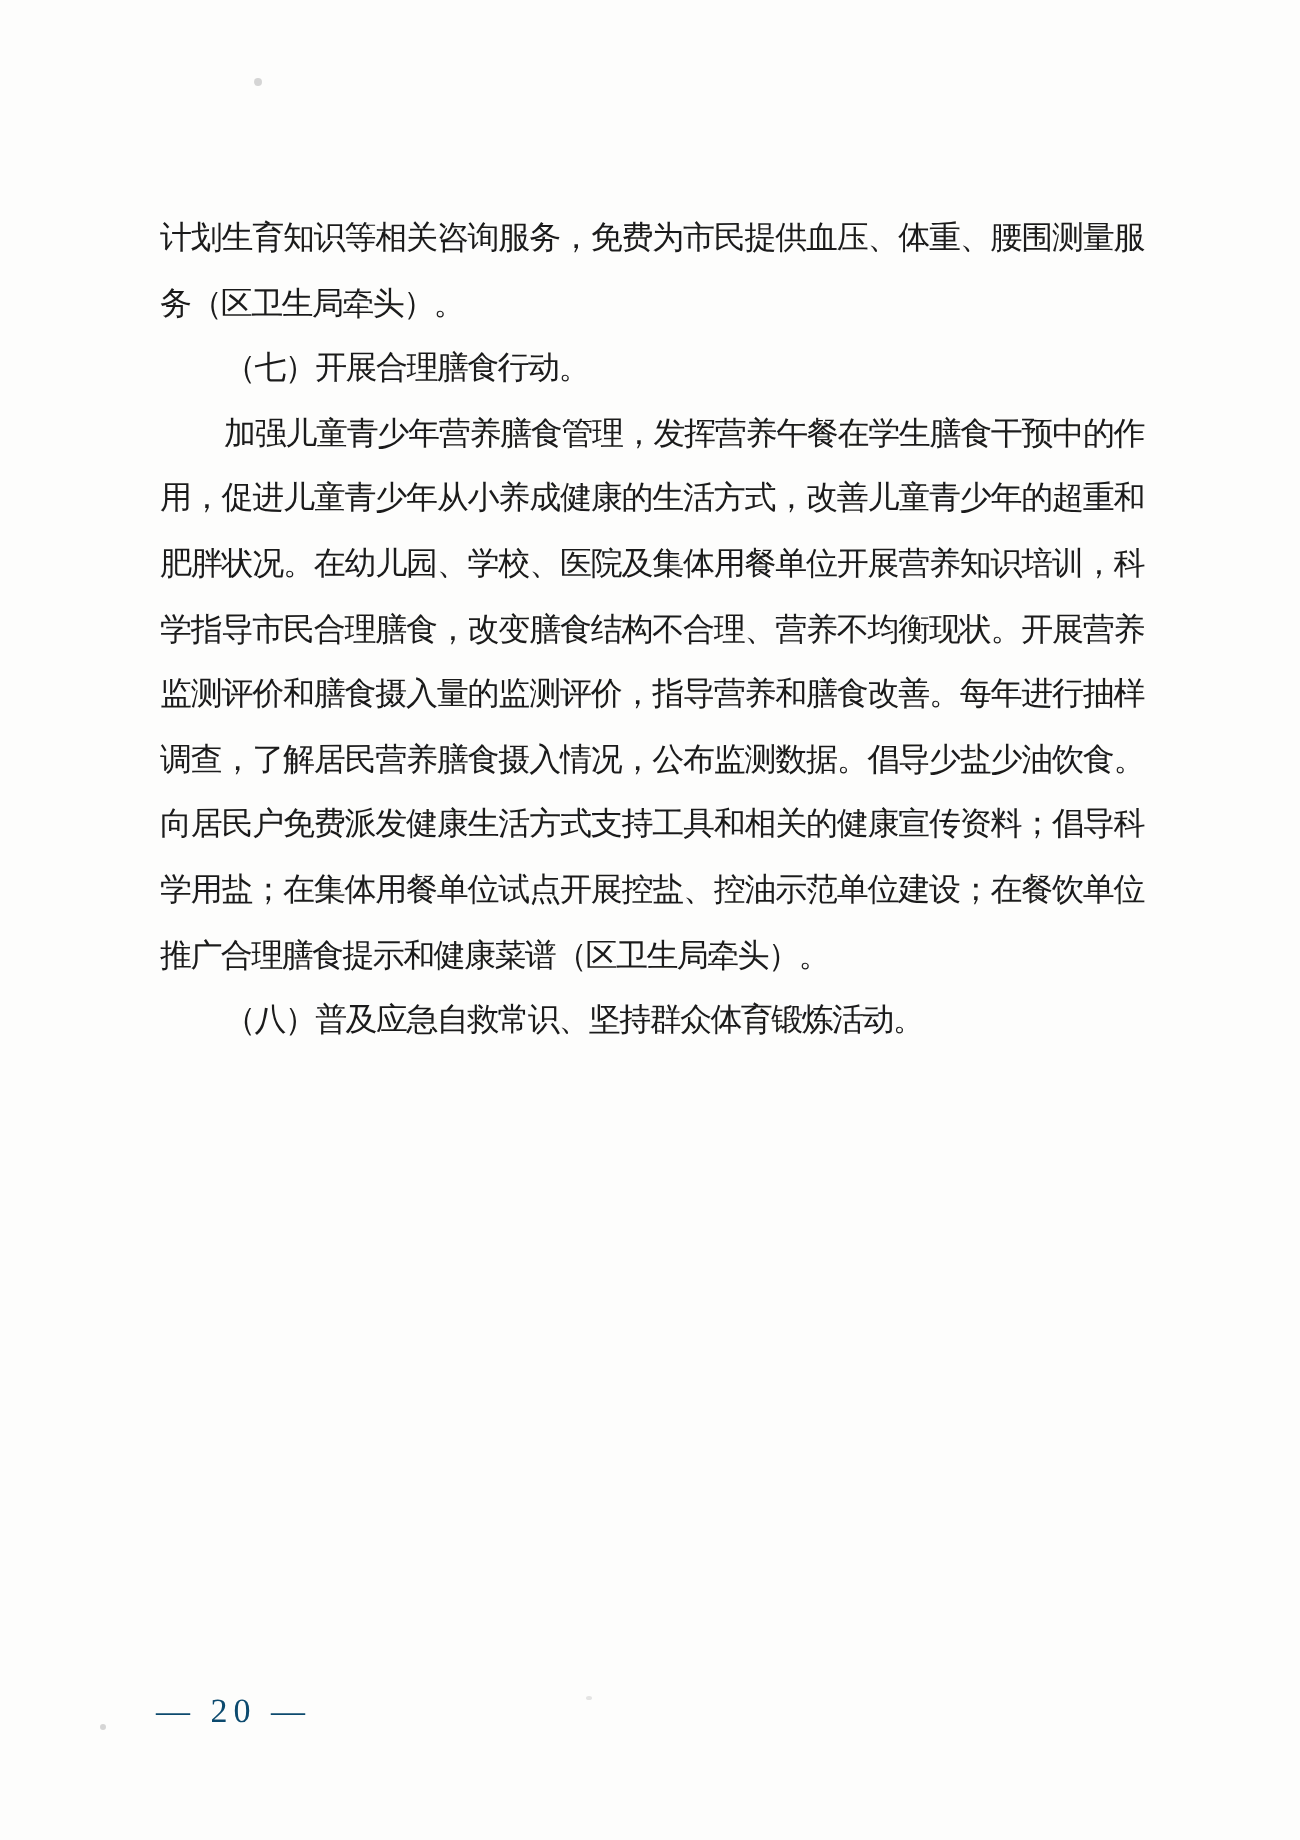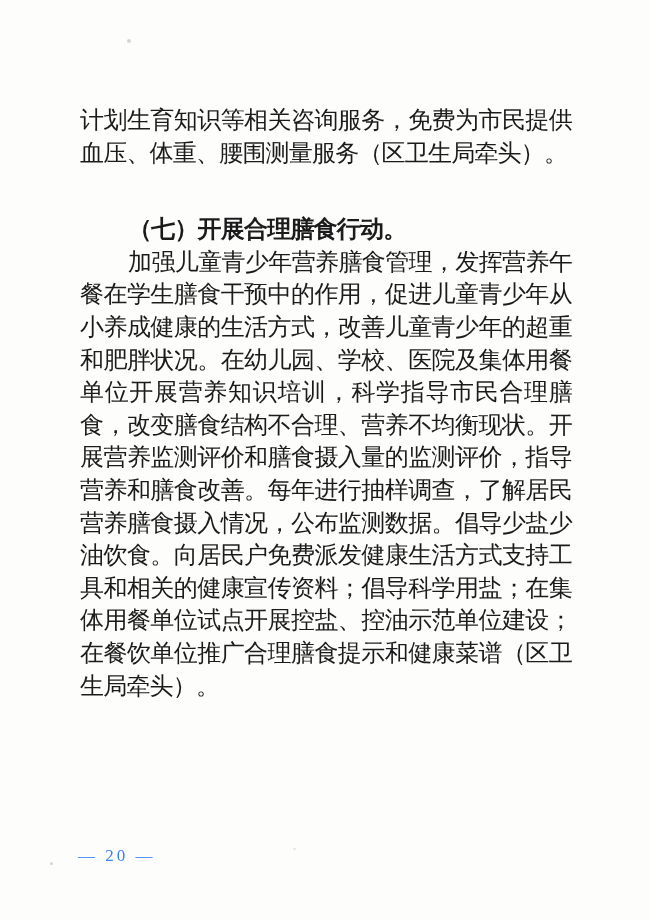"计划生育知识等相关咨询服务，免费为市民提供血压、体重、腰围测量服务（区卫生局牵头" .text-block { font-size: 24px -> 16px }
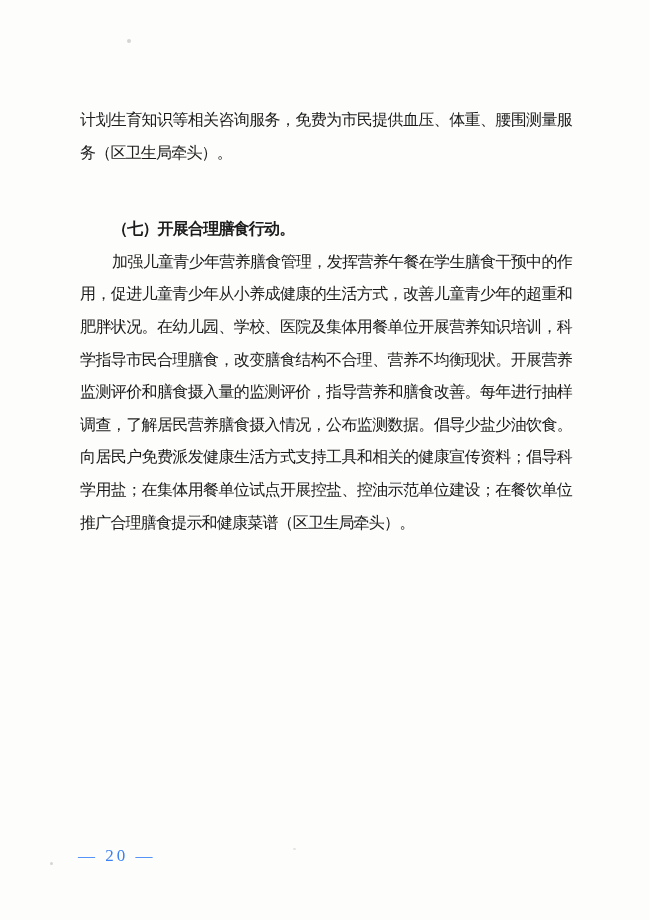"（七）开展合理膳食行动。" .para.heading { font-weight: bold -> normal; margin-top: 44px -> none }
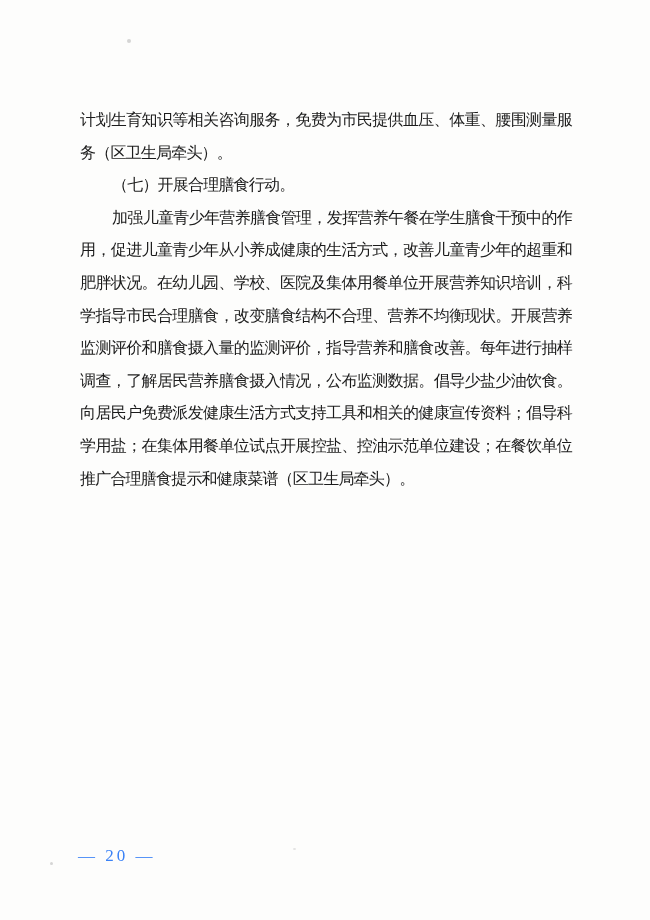"（八）普及应急自救常识、坚持群众体育锻炼活动。" p.para { html: none -> <p>（八）普及应急自救常识、坚持群众体育锻炼活动。</p> }
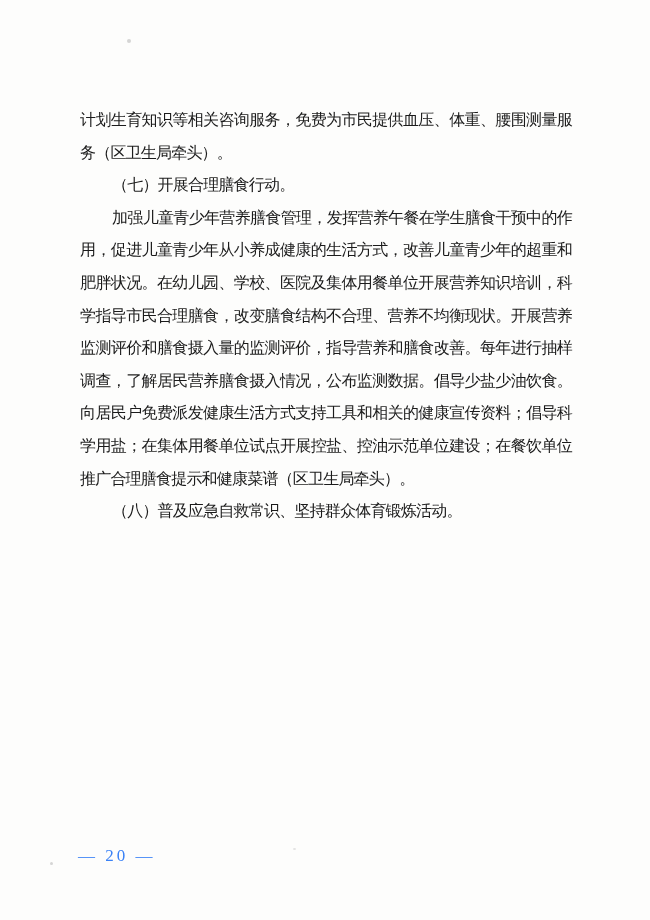"— 20 —" .page-number { color: #3b82f6 -> #0c4a6e }
